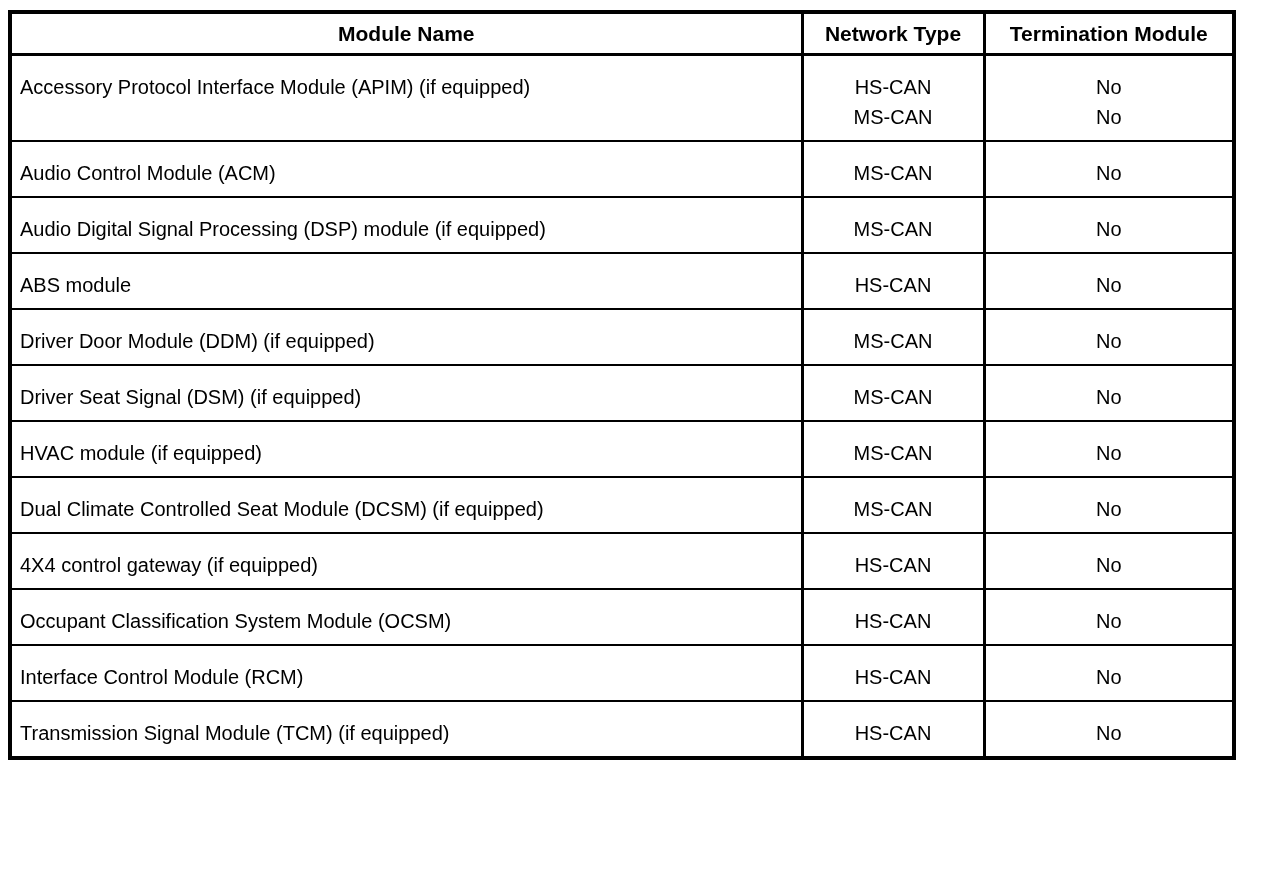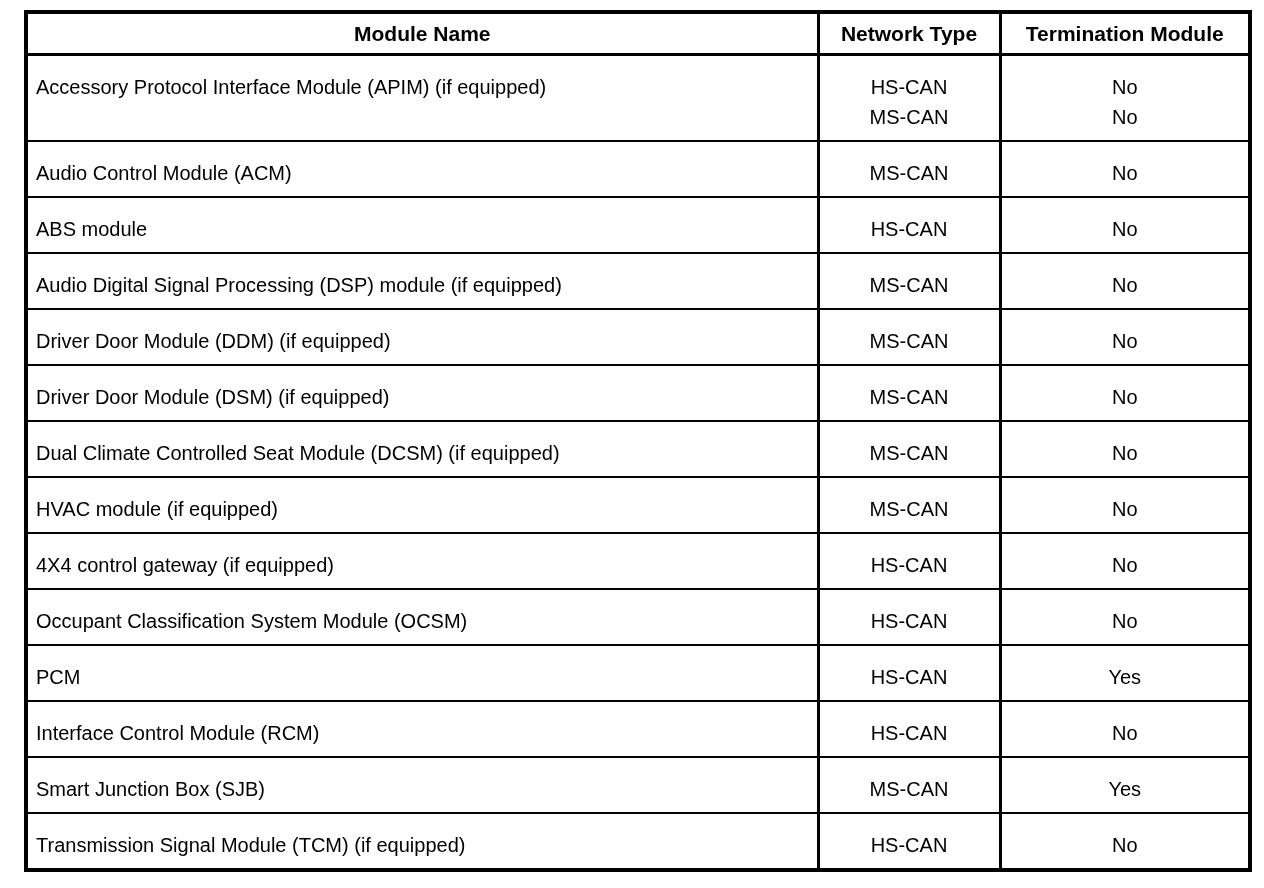"Module Name" table.module-table { left: 24px -> 8px }
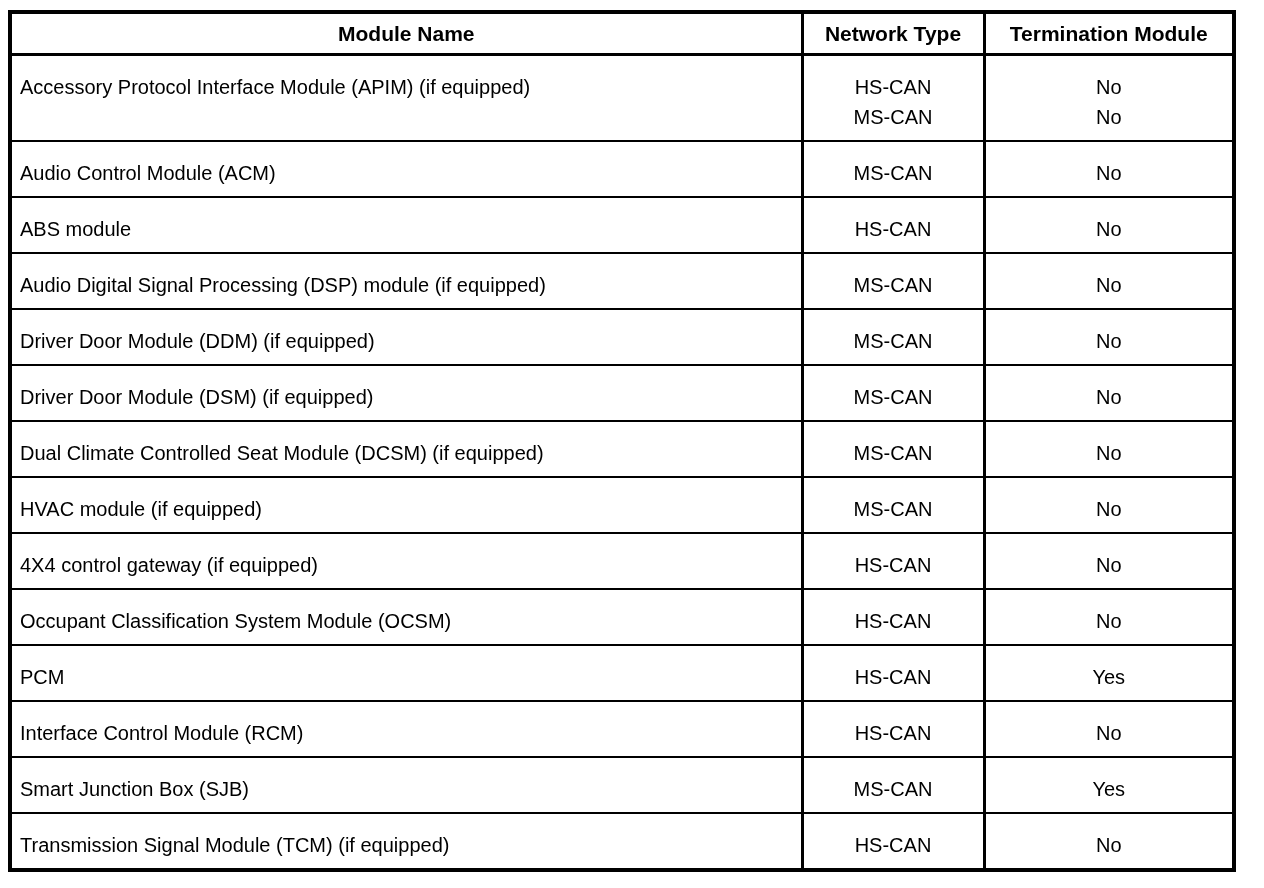"ABS module" tr { order: before "Audio Digital Signal Processing (DSP)" -> after "Audio Digital Signal Processing (DSP)" }
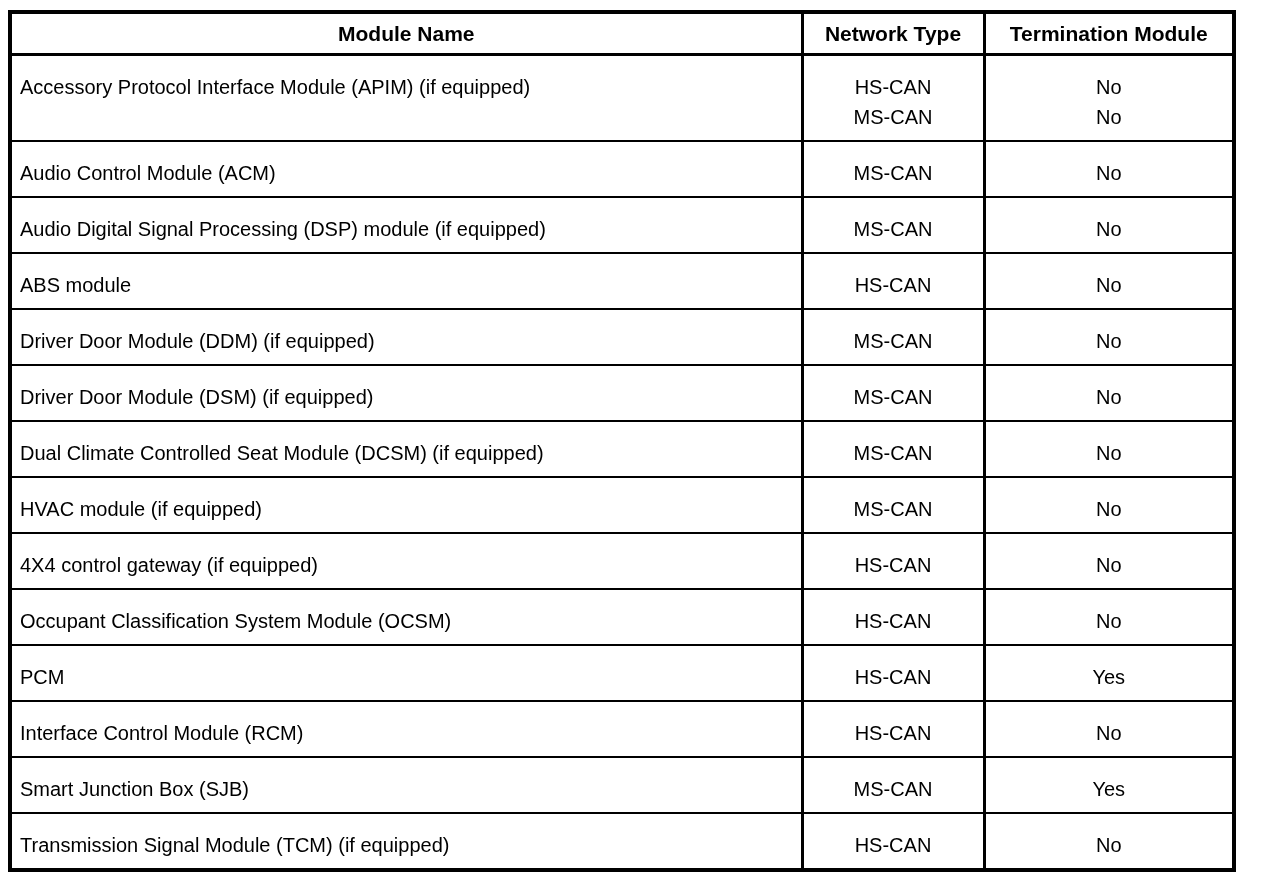"Driver Door Module (DSM) (if" td.col-module { text: Door Module -> Seat Signal }
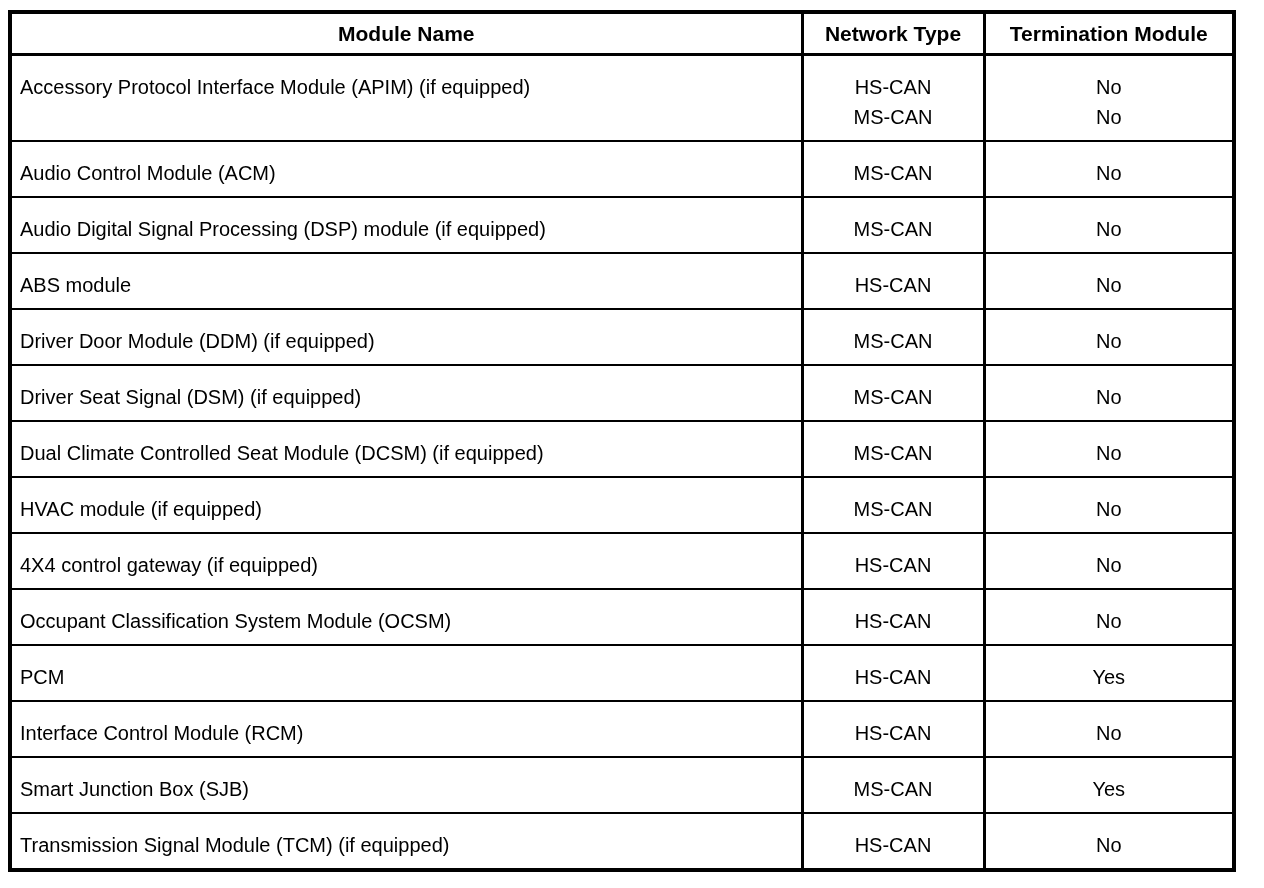"Dual Climate Controlled Seat Module" tr { order: before "HVAC module (if equipped)" -> after "HVAC module (if equipped)" }
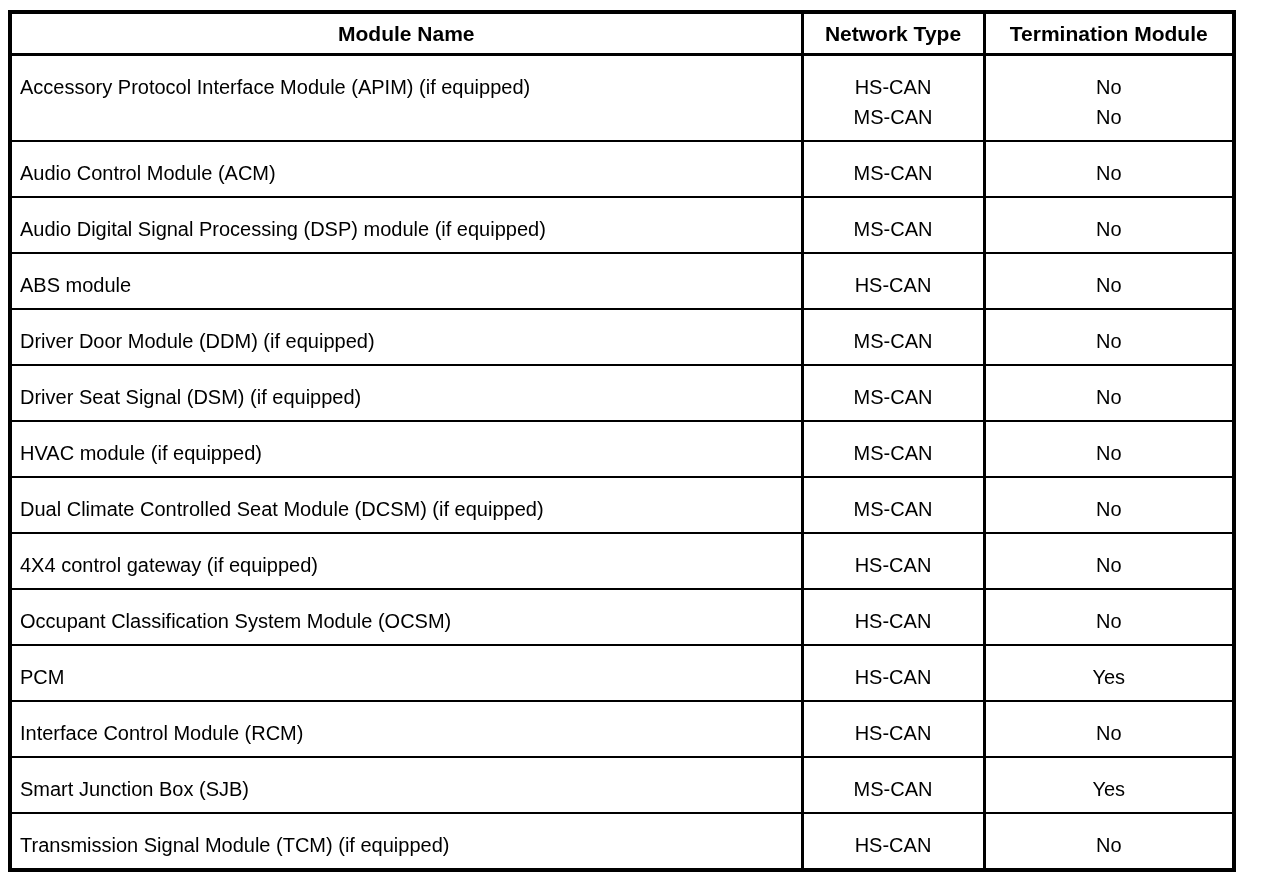"PCM" tr { html: <tr> <td>PCM</td> <td>HS-CAN</td> <td>Yes</td> </tr> -> none }
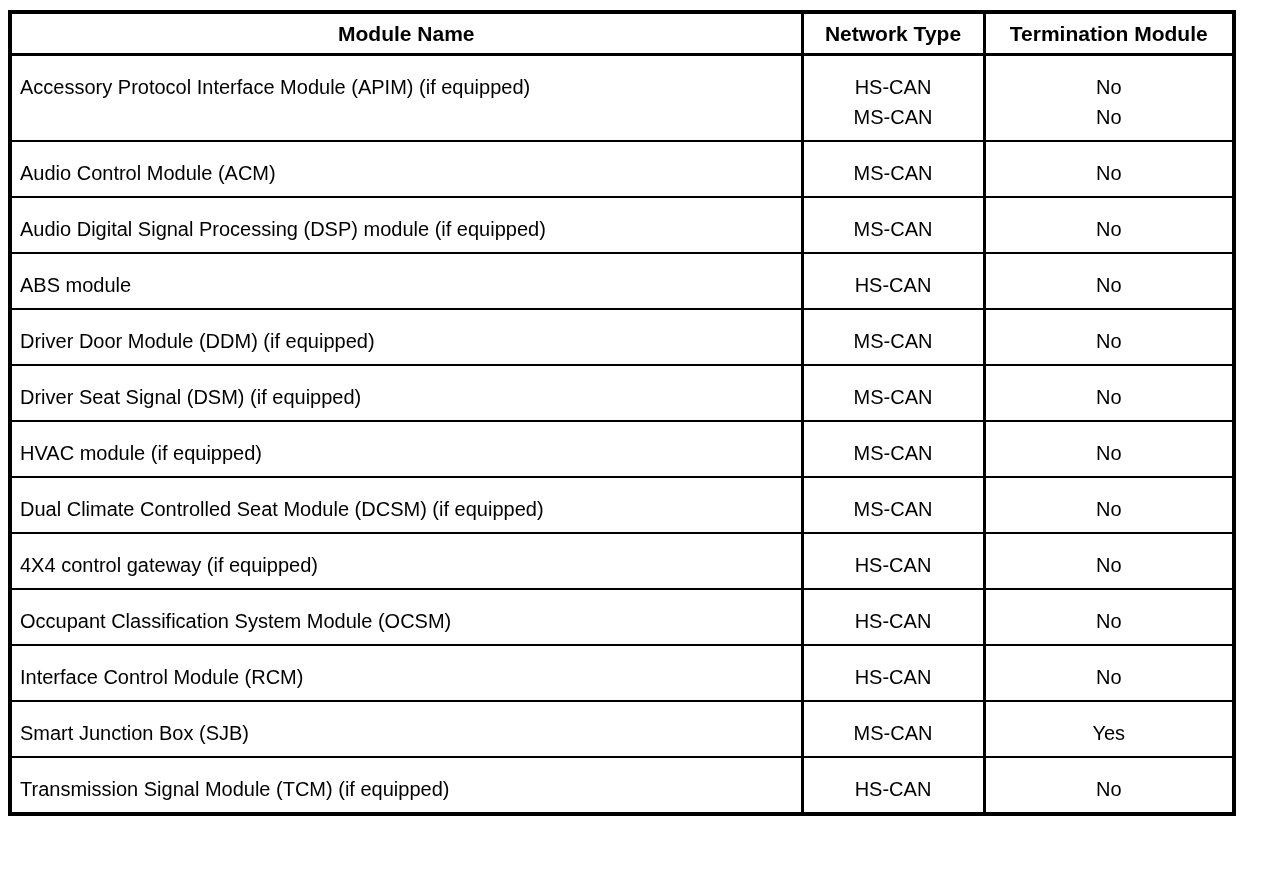"Smart Junction Box (SJB)" tr { html: <tr> <td>Smart Junction Box (SJB)</td> <td>MS-CAN</td> <td>Yes</td> </tr> -> none }
